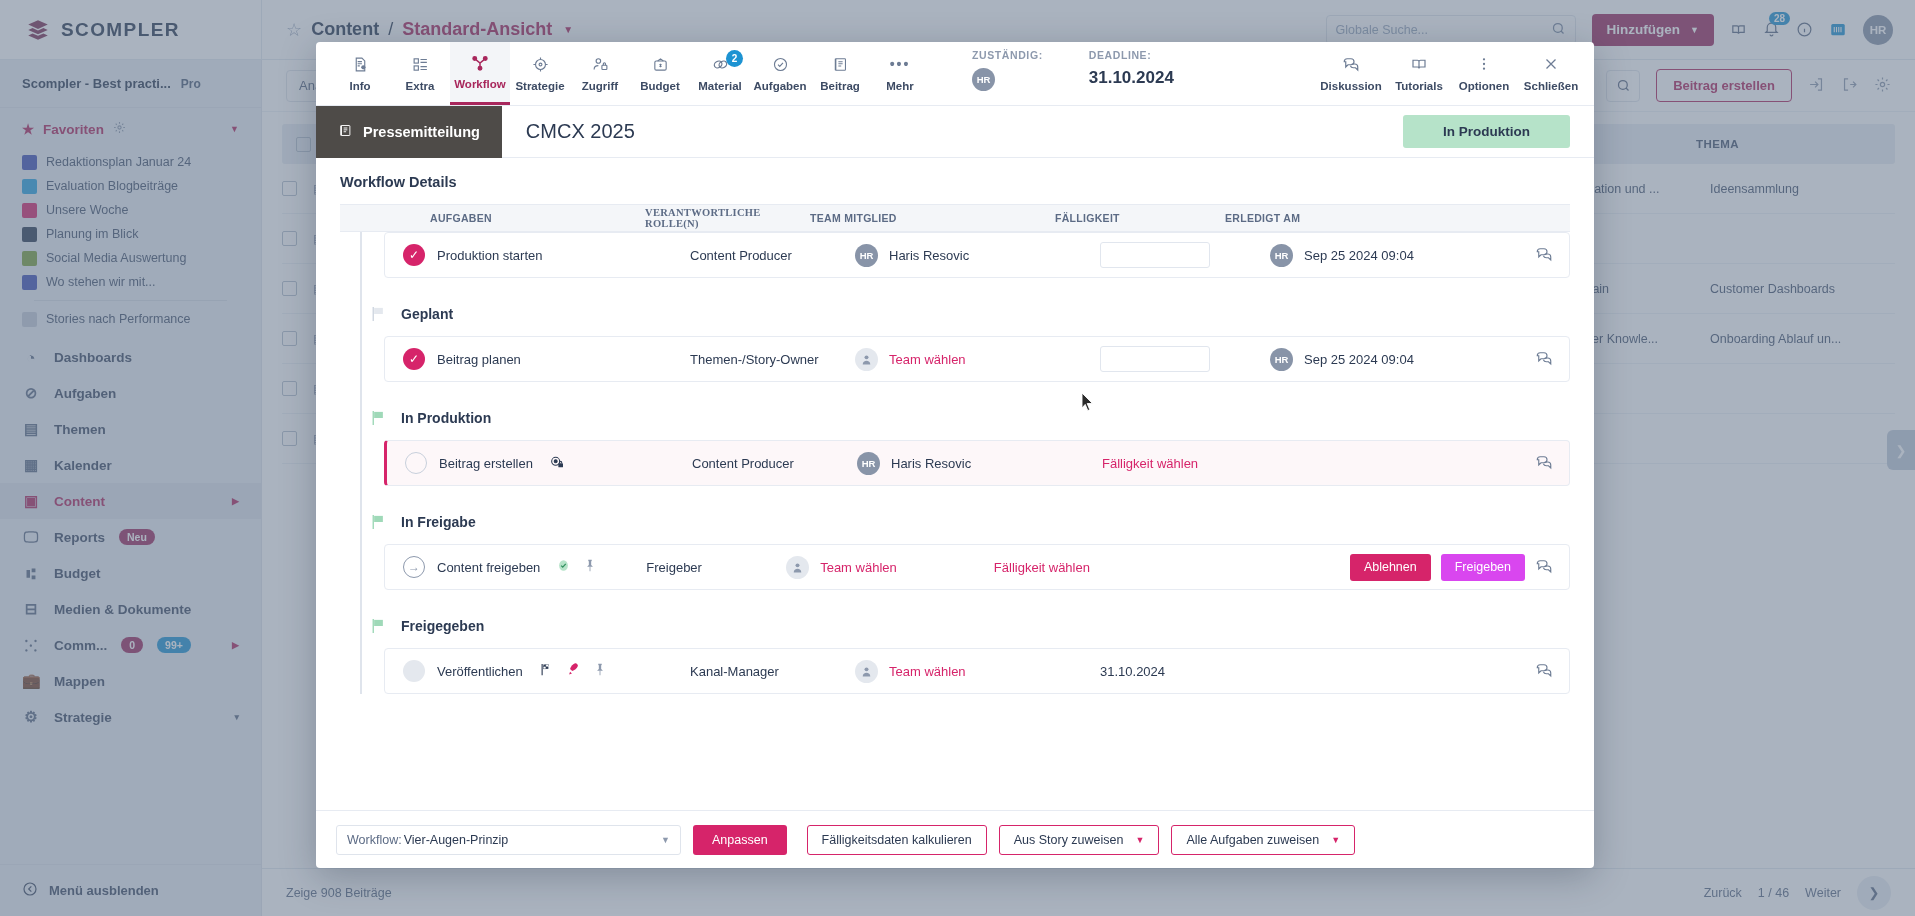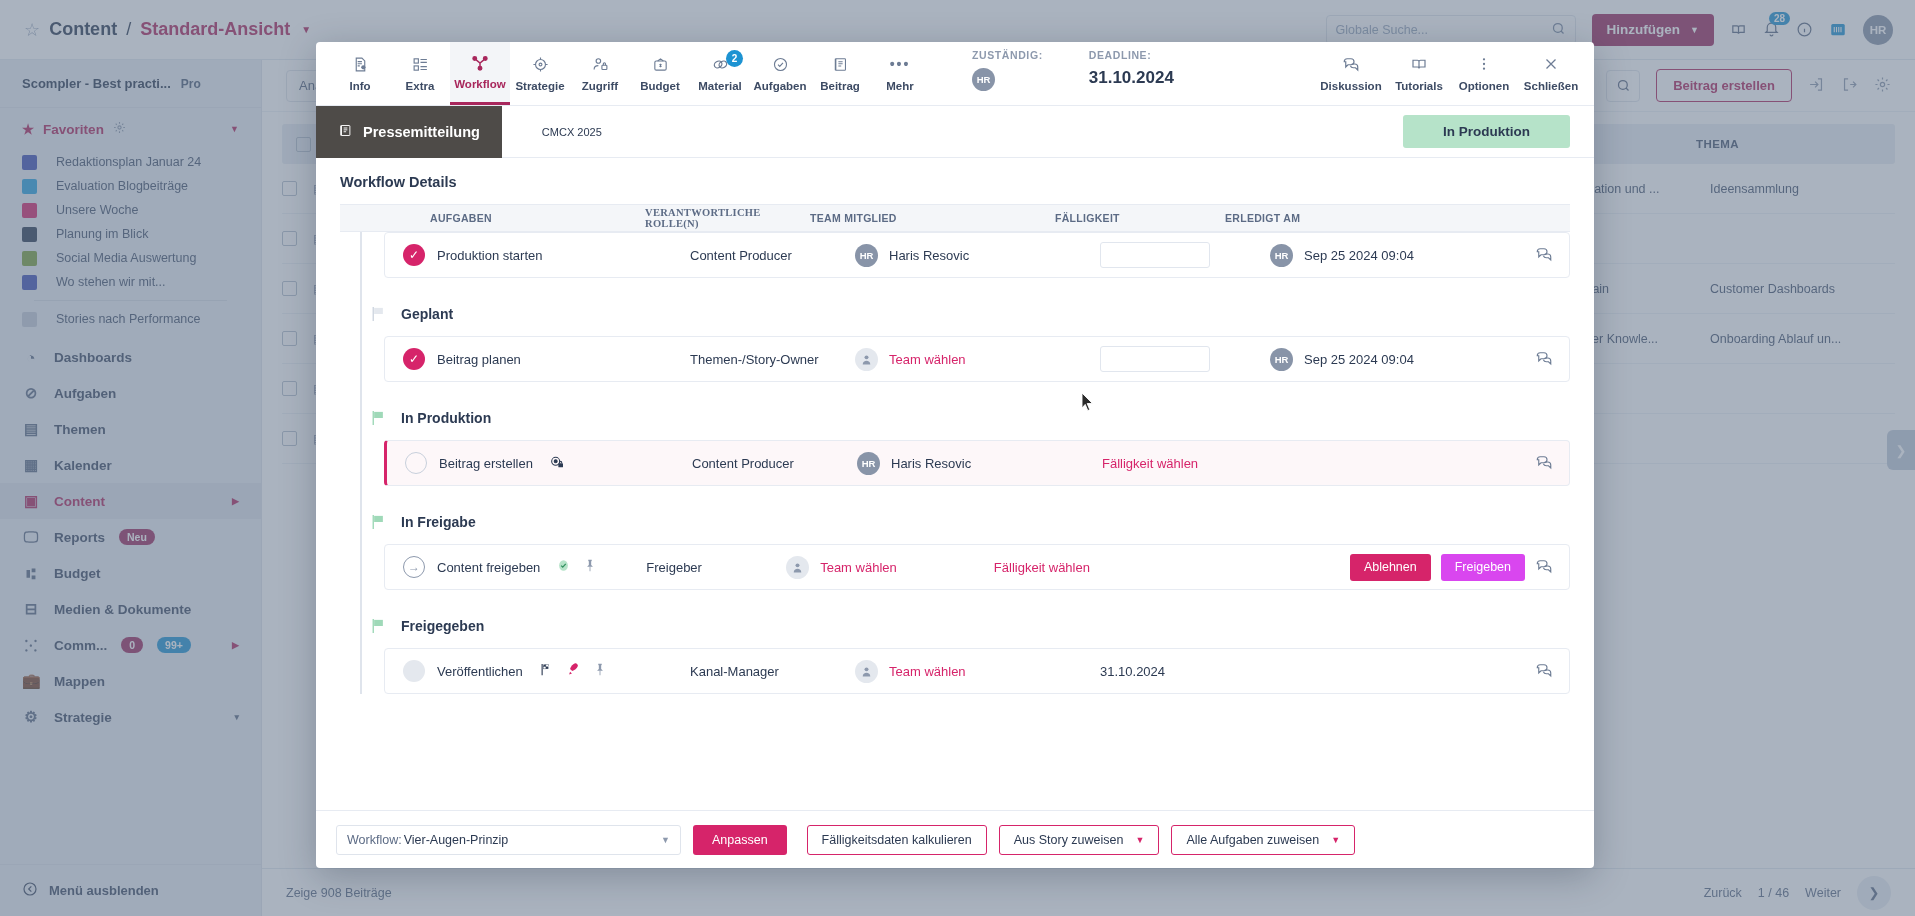"SCOMPLER" div.logo-area { html: none -> <div> <svg> <path></path> <path></path> <path></path> </svg> <span>SCOMPLER</span> </div> }
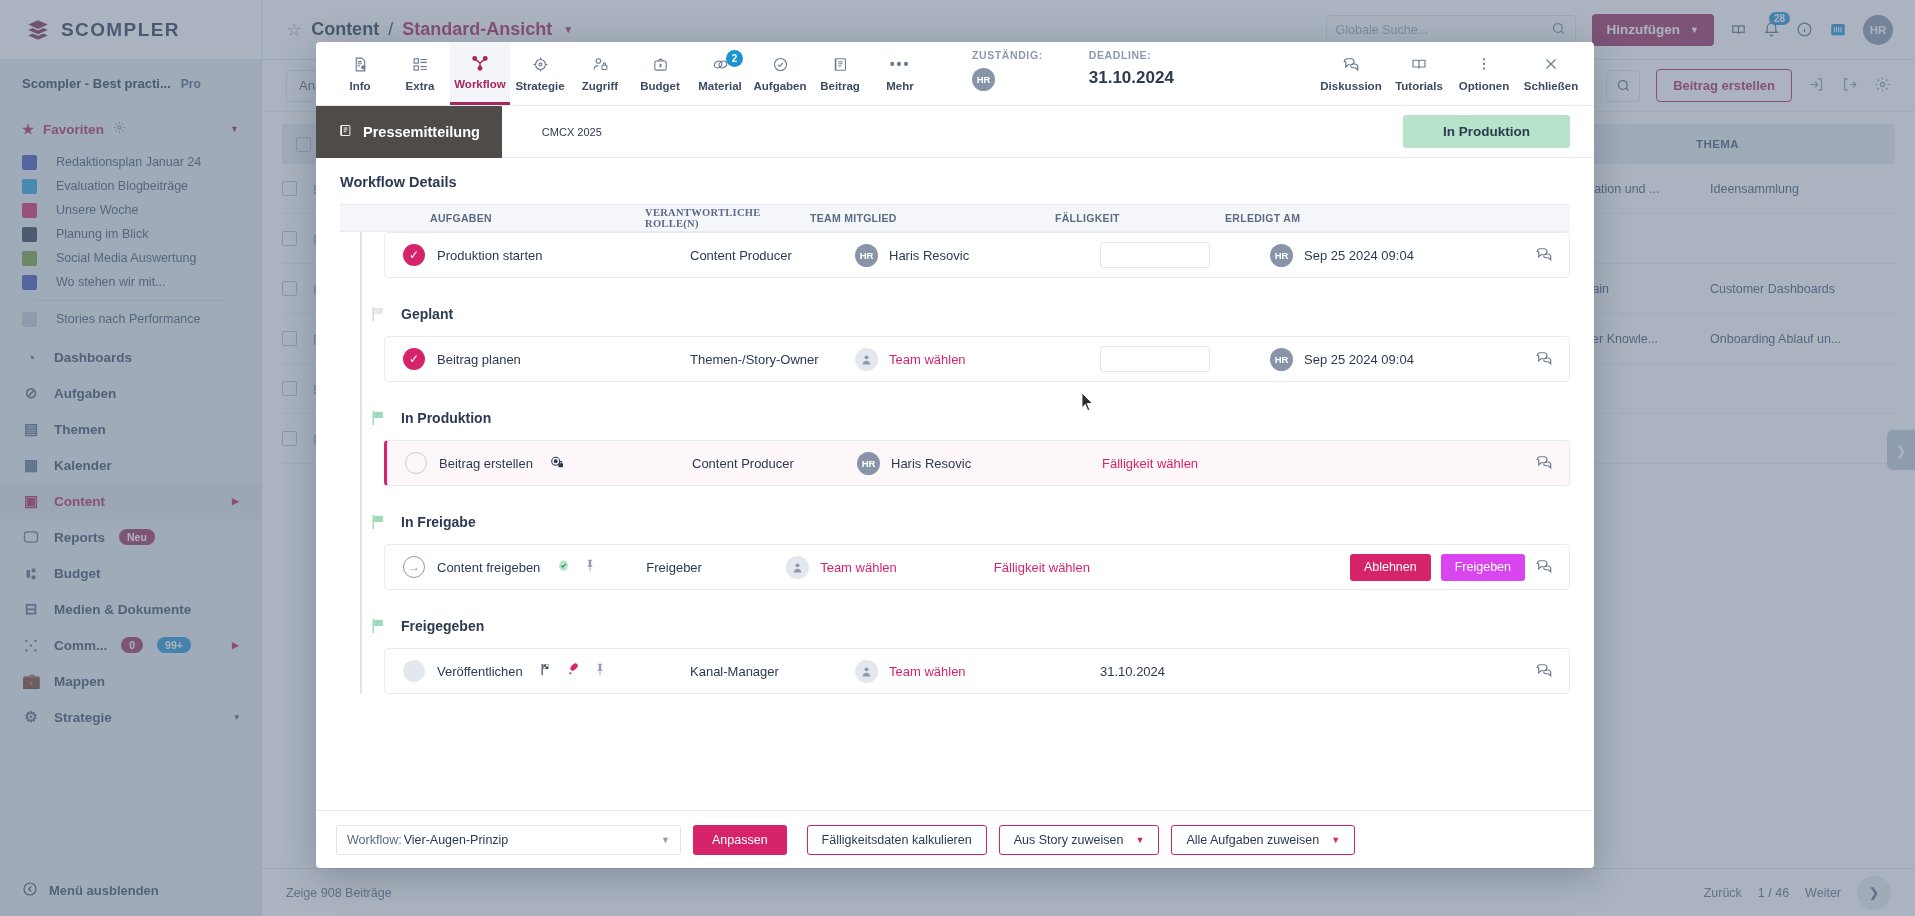"CMCX 2025" .doc-title { font-size: 11px -> 20px; margin-left: 40px -> 24px }
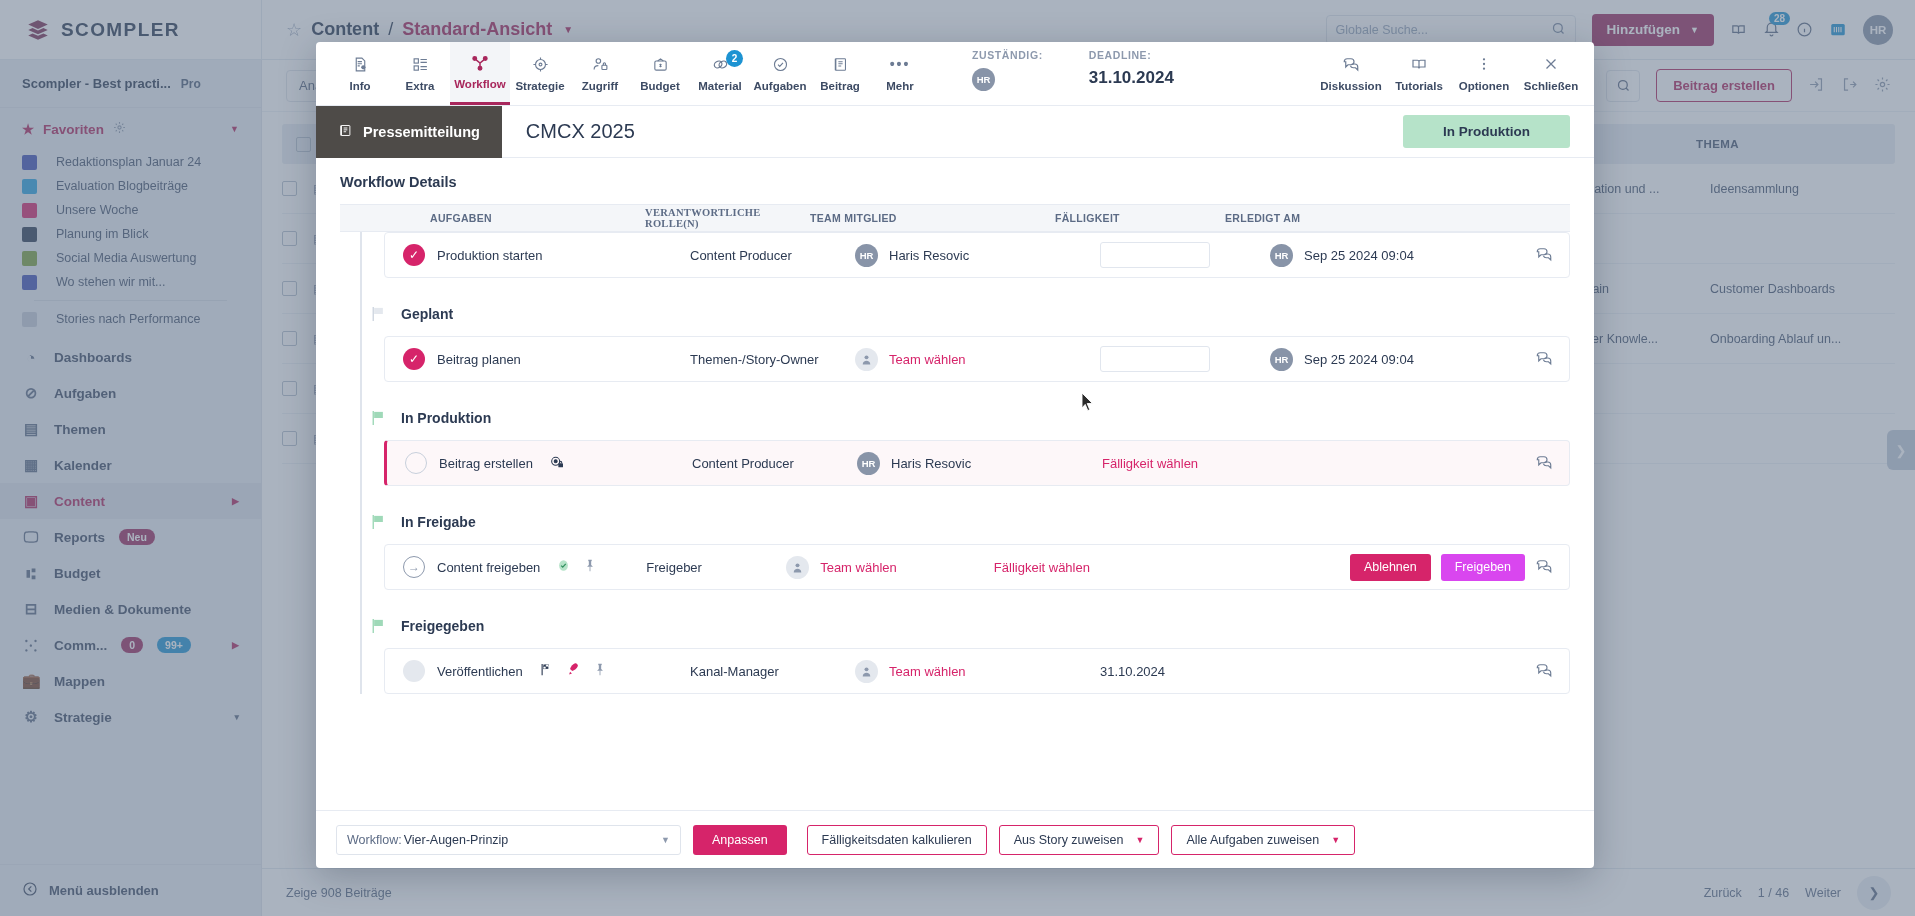"Redaktionsplan Januar 24" .fav-item { gap: 19px -> 9px }
